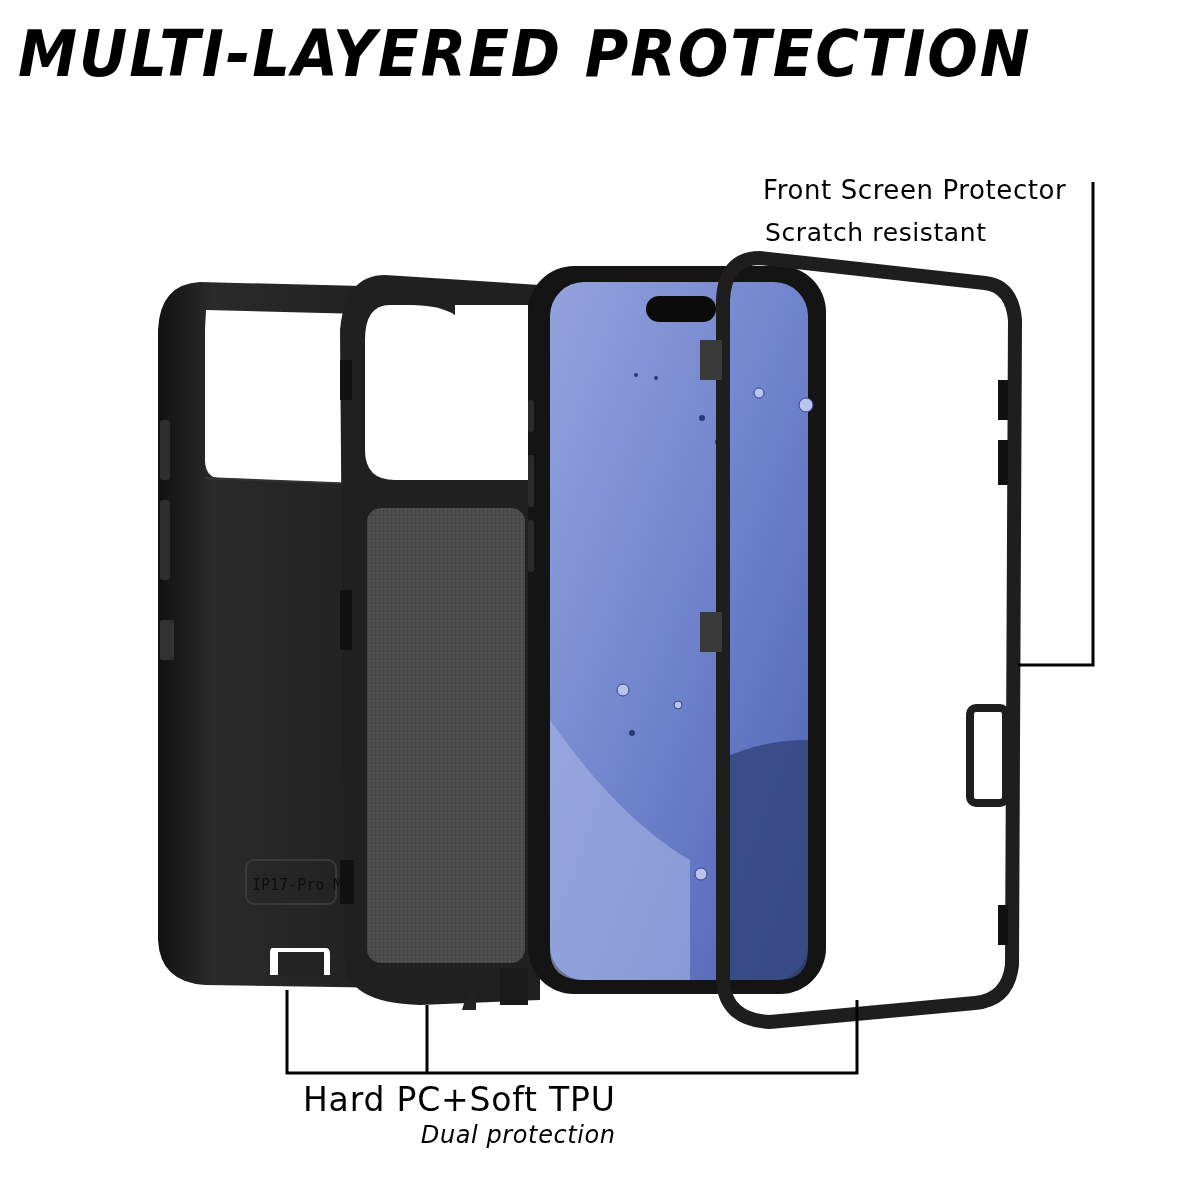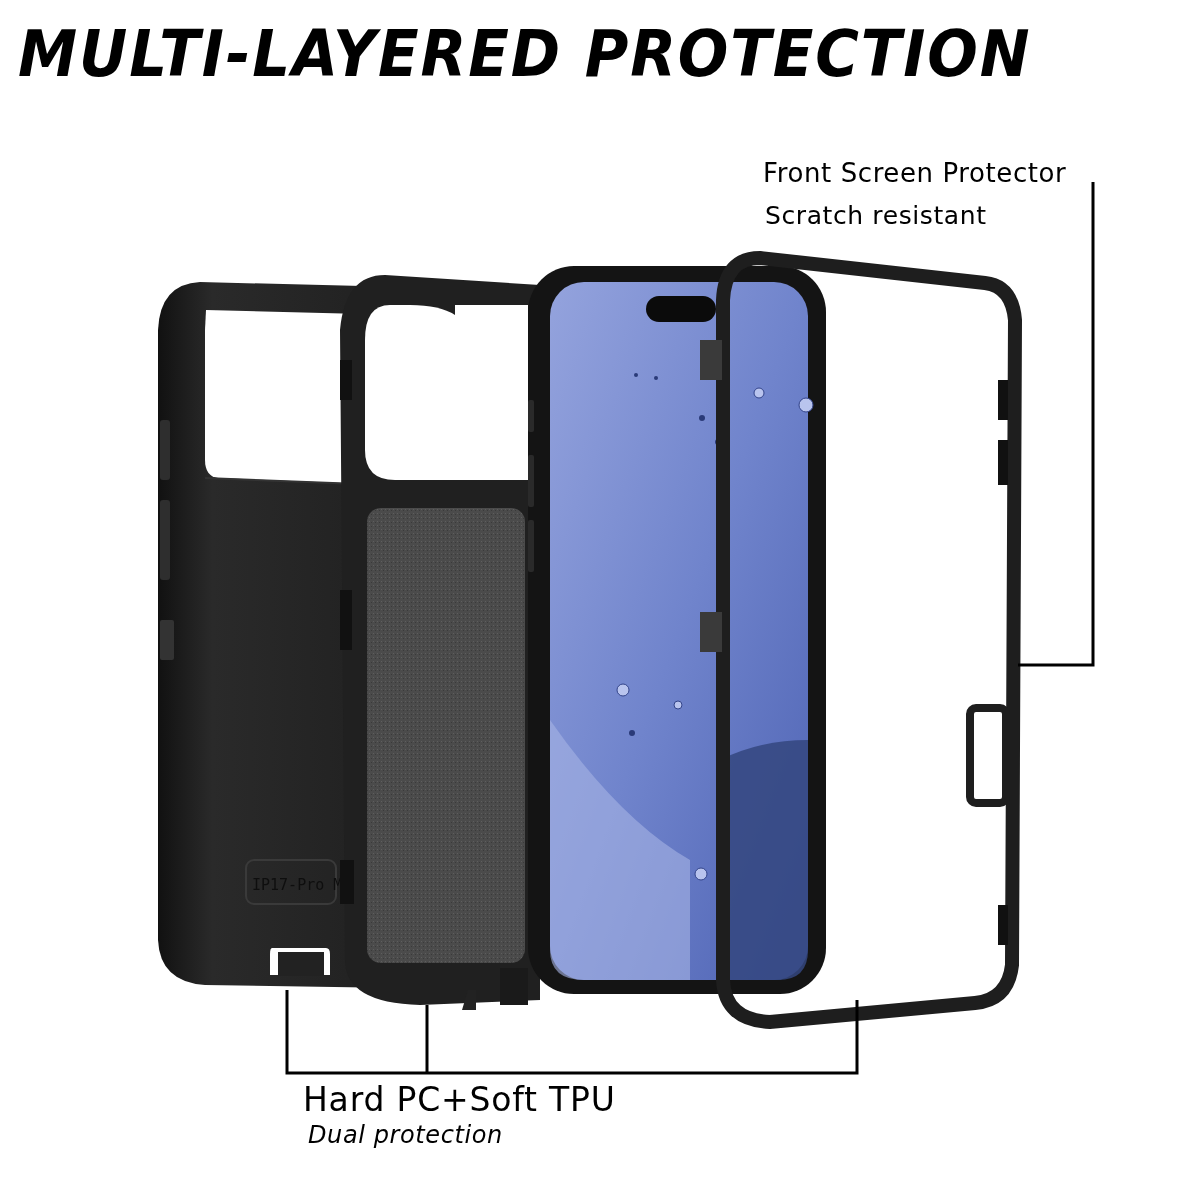"Front Screen Protector" .callout-top { top: 156px -> 173px }
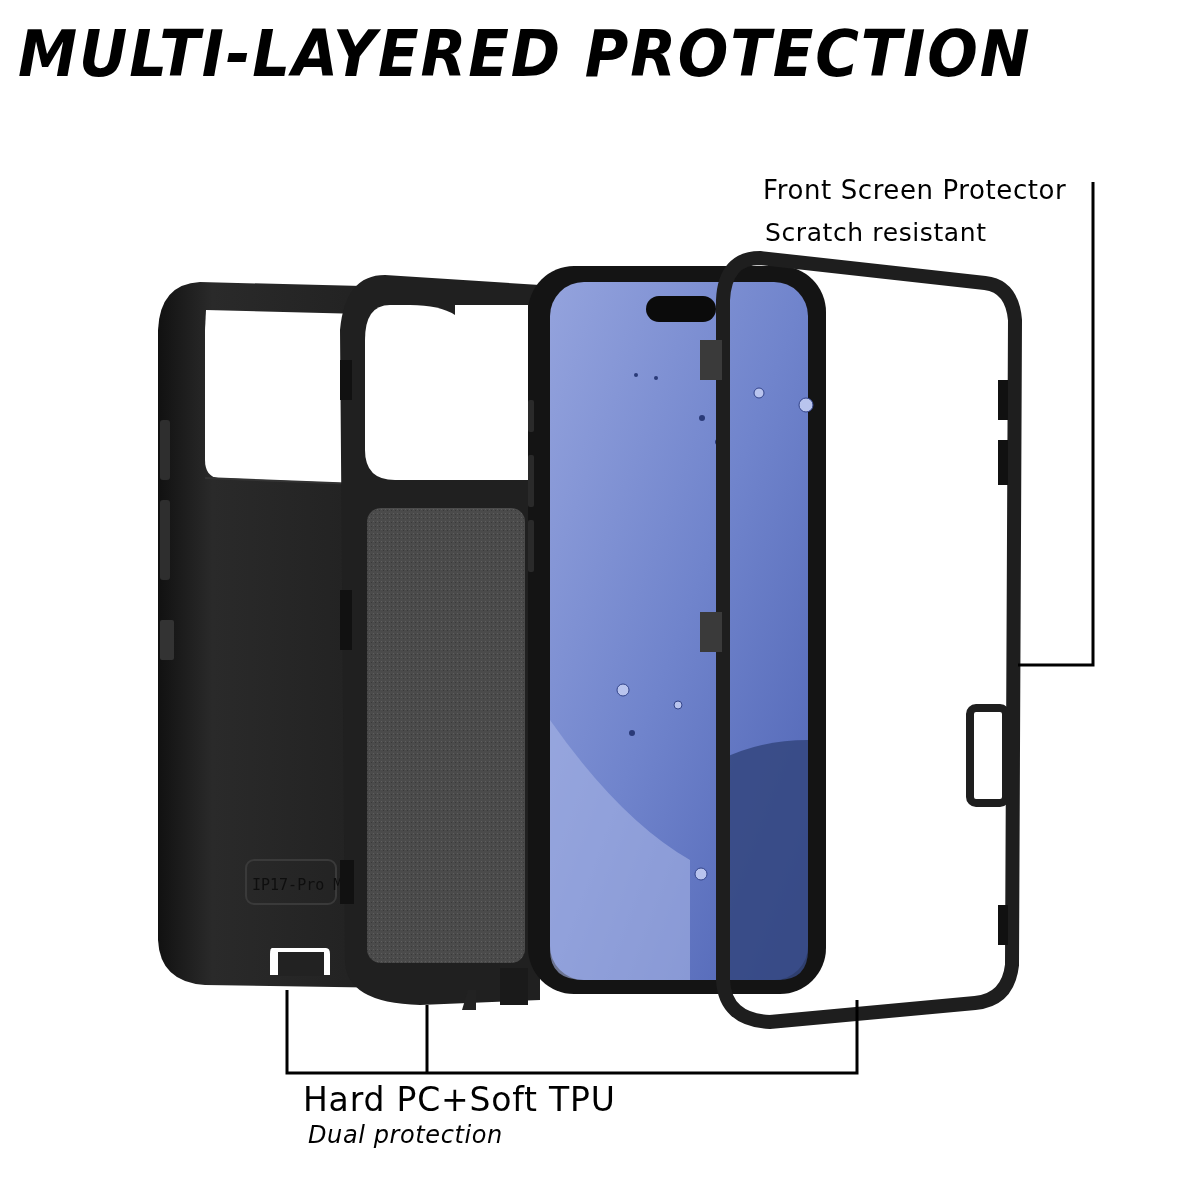"Hard PC+Soft TPU" .callout-bottom { text-align: none -> right }
